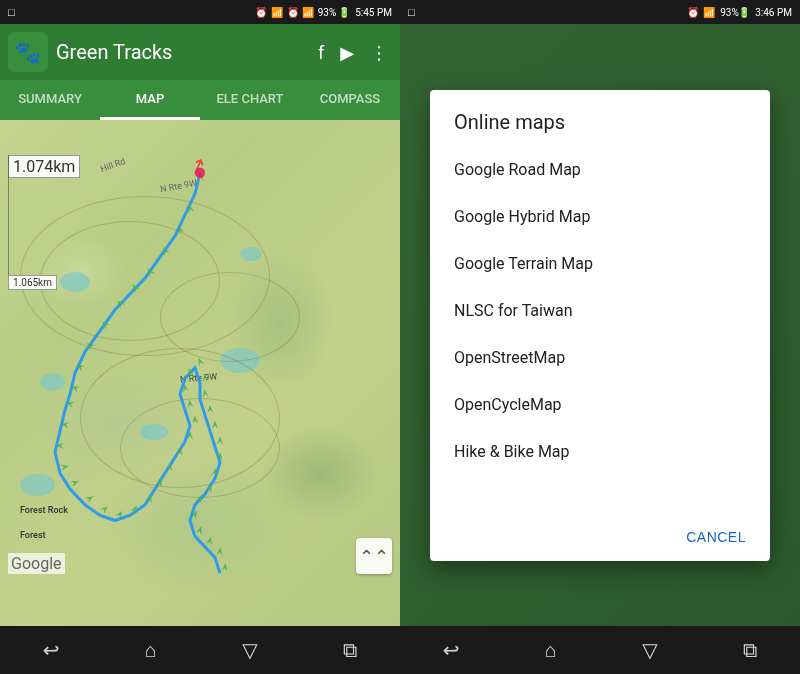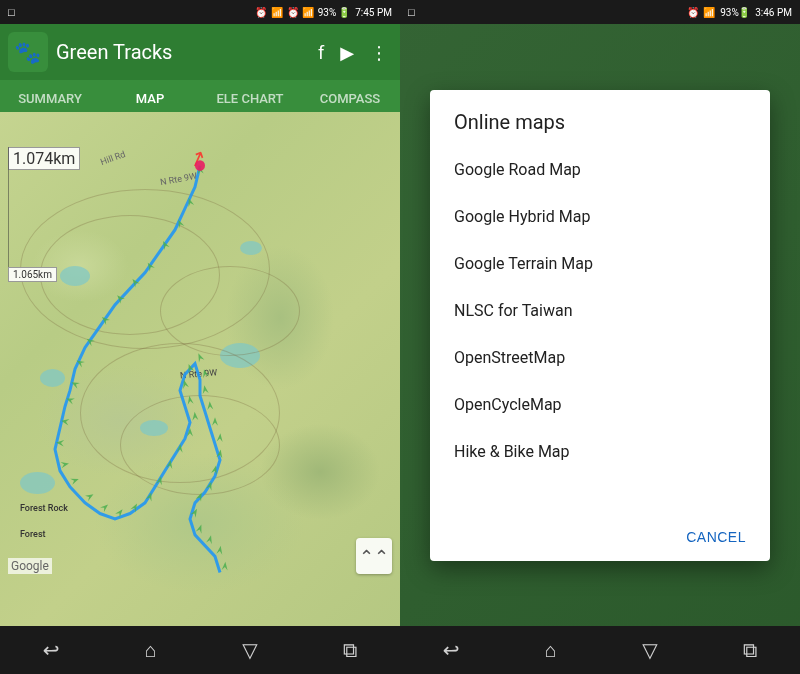"7:45 PM" span { text: 7:45 -> 5:45 }
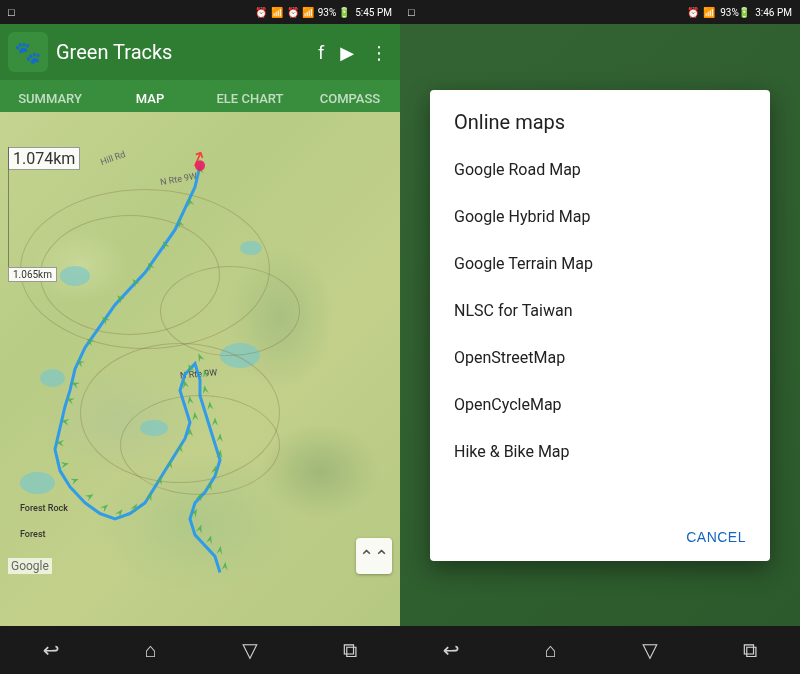"SUMMARY" .tab-bar { align-items: flex-start -> center; height: 32px -> 40px }
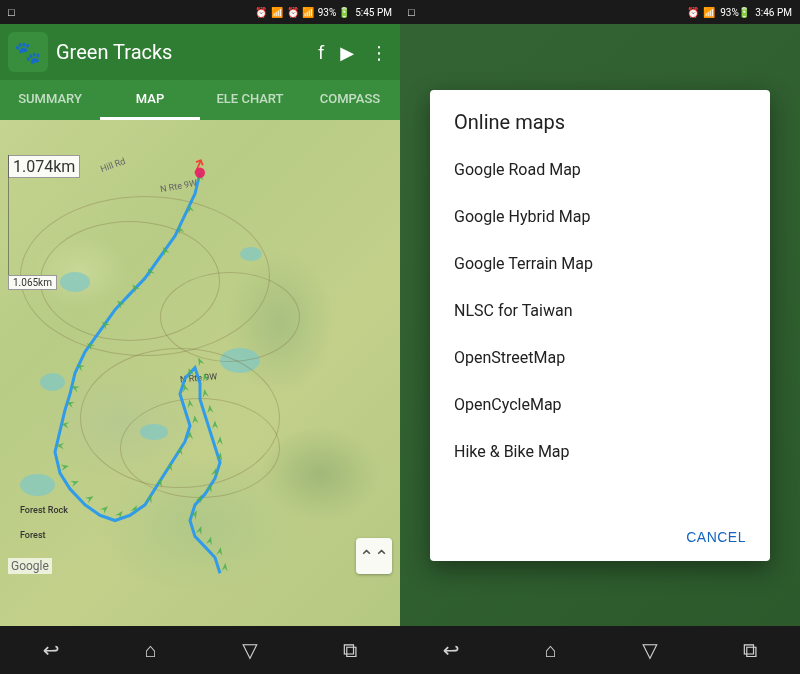"Google" .google-watermark { font-size: 12px -> 16px }
